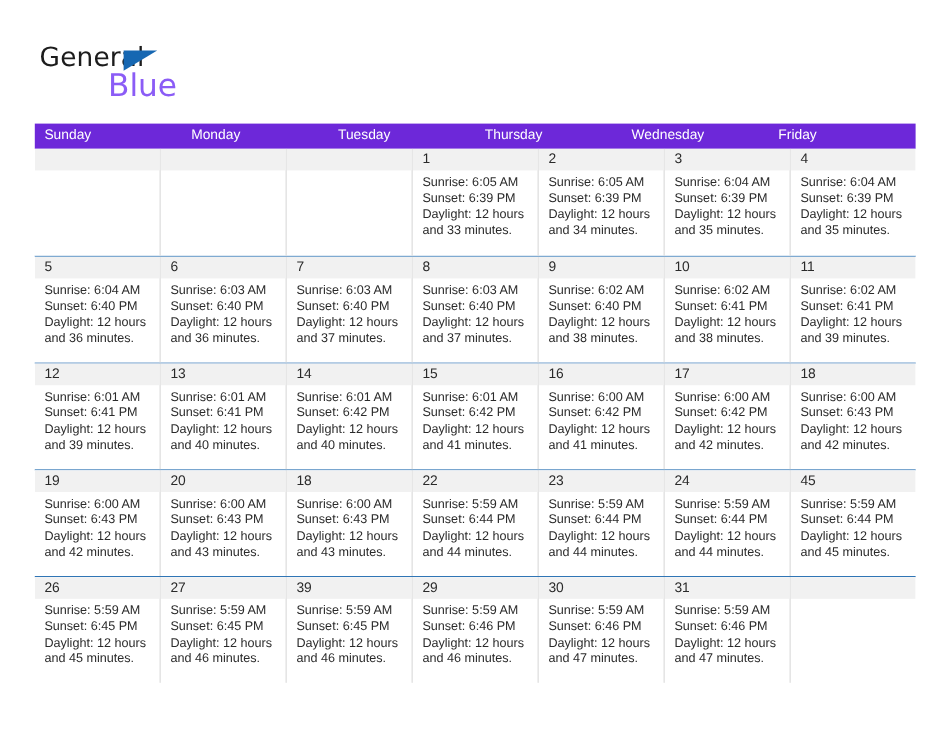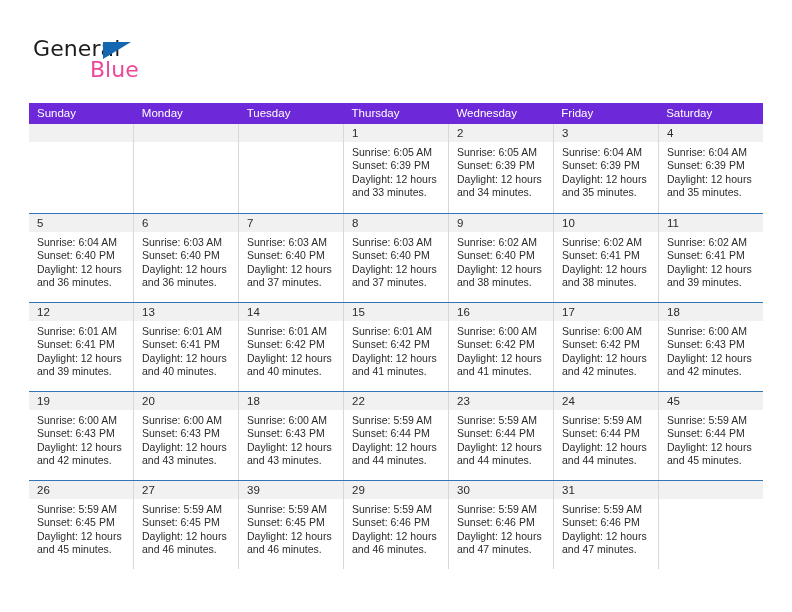"Blue" .logo-blue { color: #ec4899 -> #8b5cf6; font-size: 22px -> 26px }
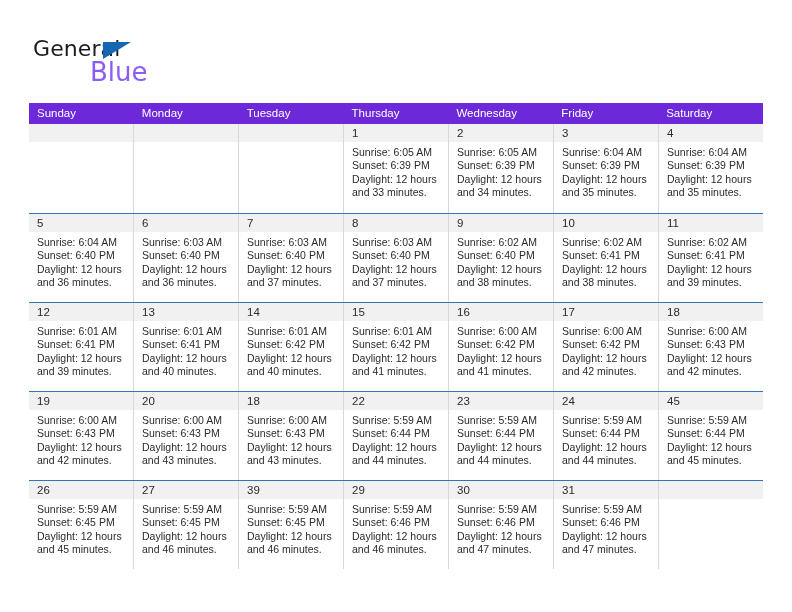"Saturday" div.dow { html: <div>Saturday</div> -> none }
